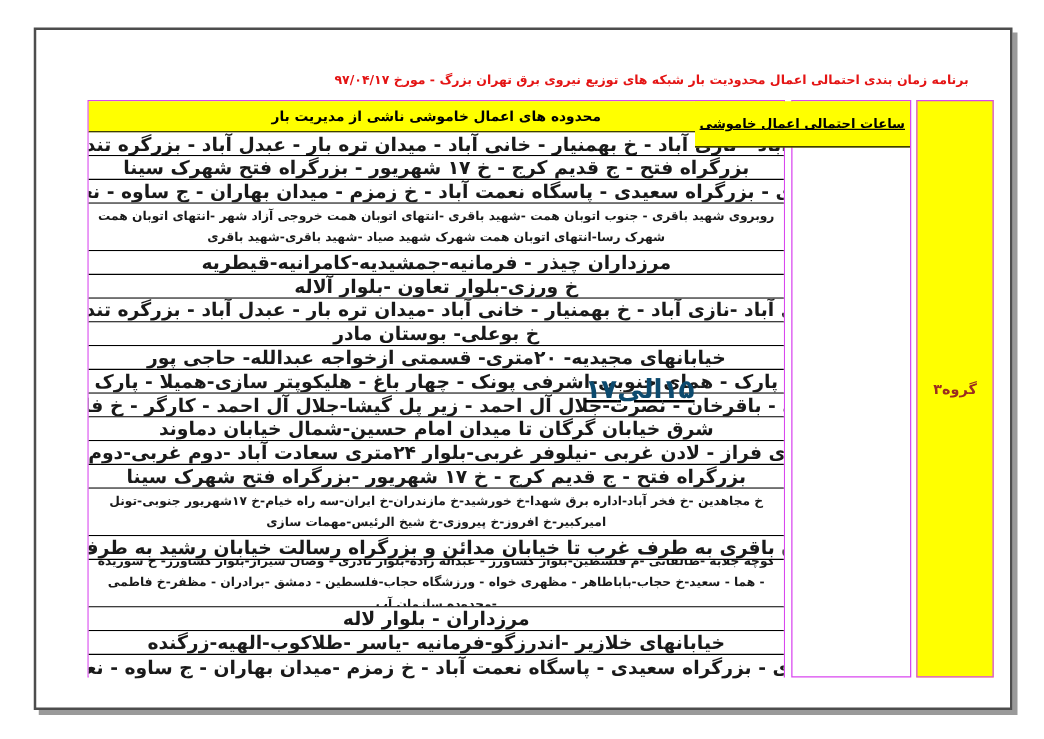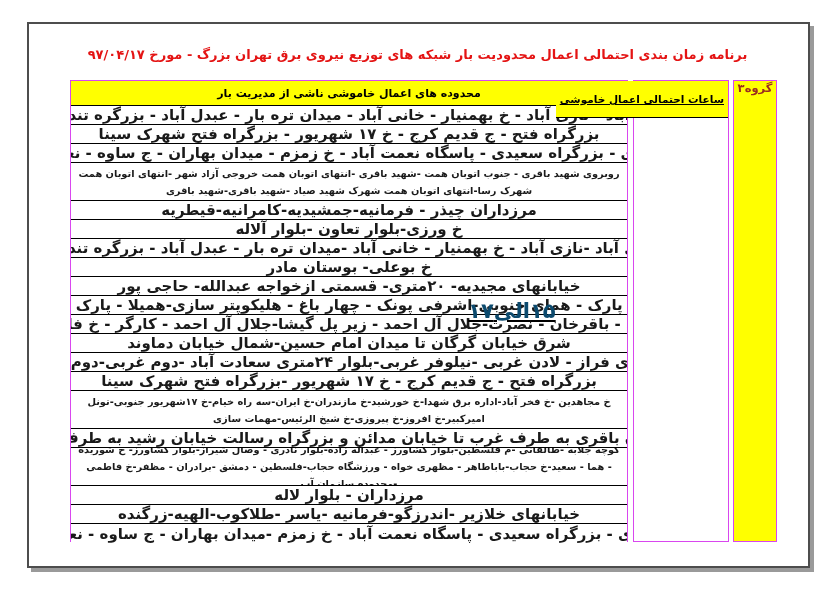"برنامه زمان بندی احتمالی اعمال" .doc-title { font-size: 13px -> 10px; text-align: center -> right; top: 47px -> 59px }
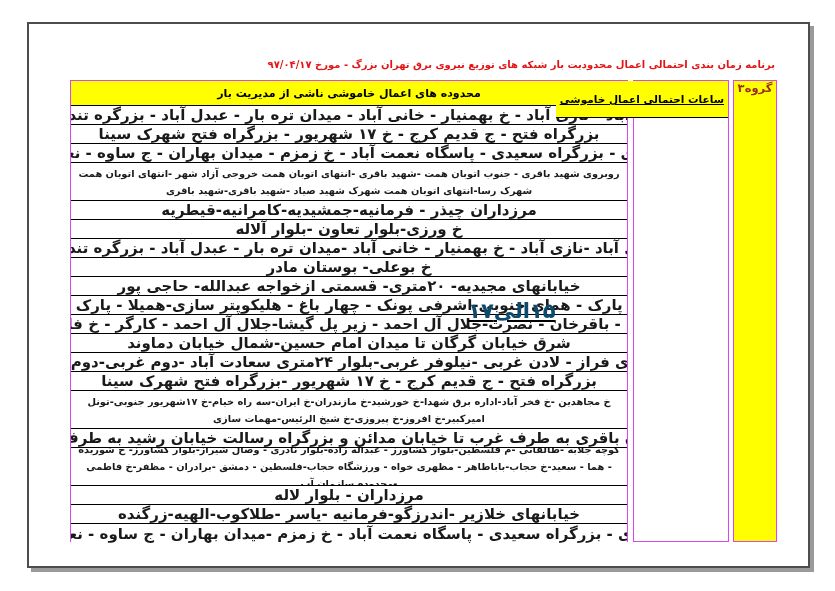"گروه۳" .group-col { align-items: none -> center; width: 44px -> 62px }
